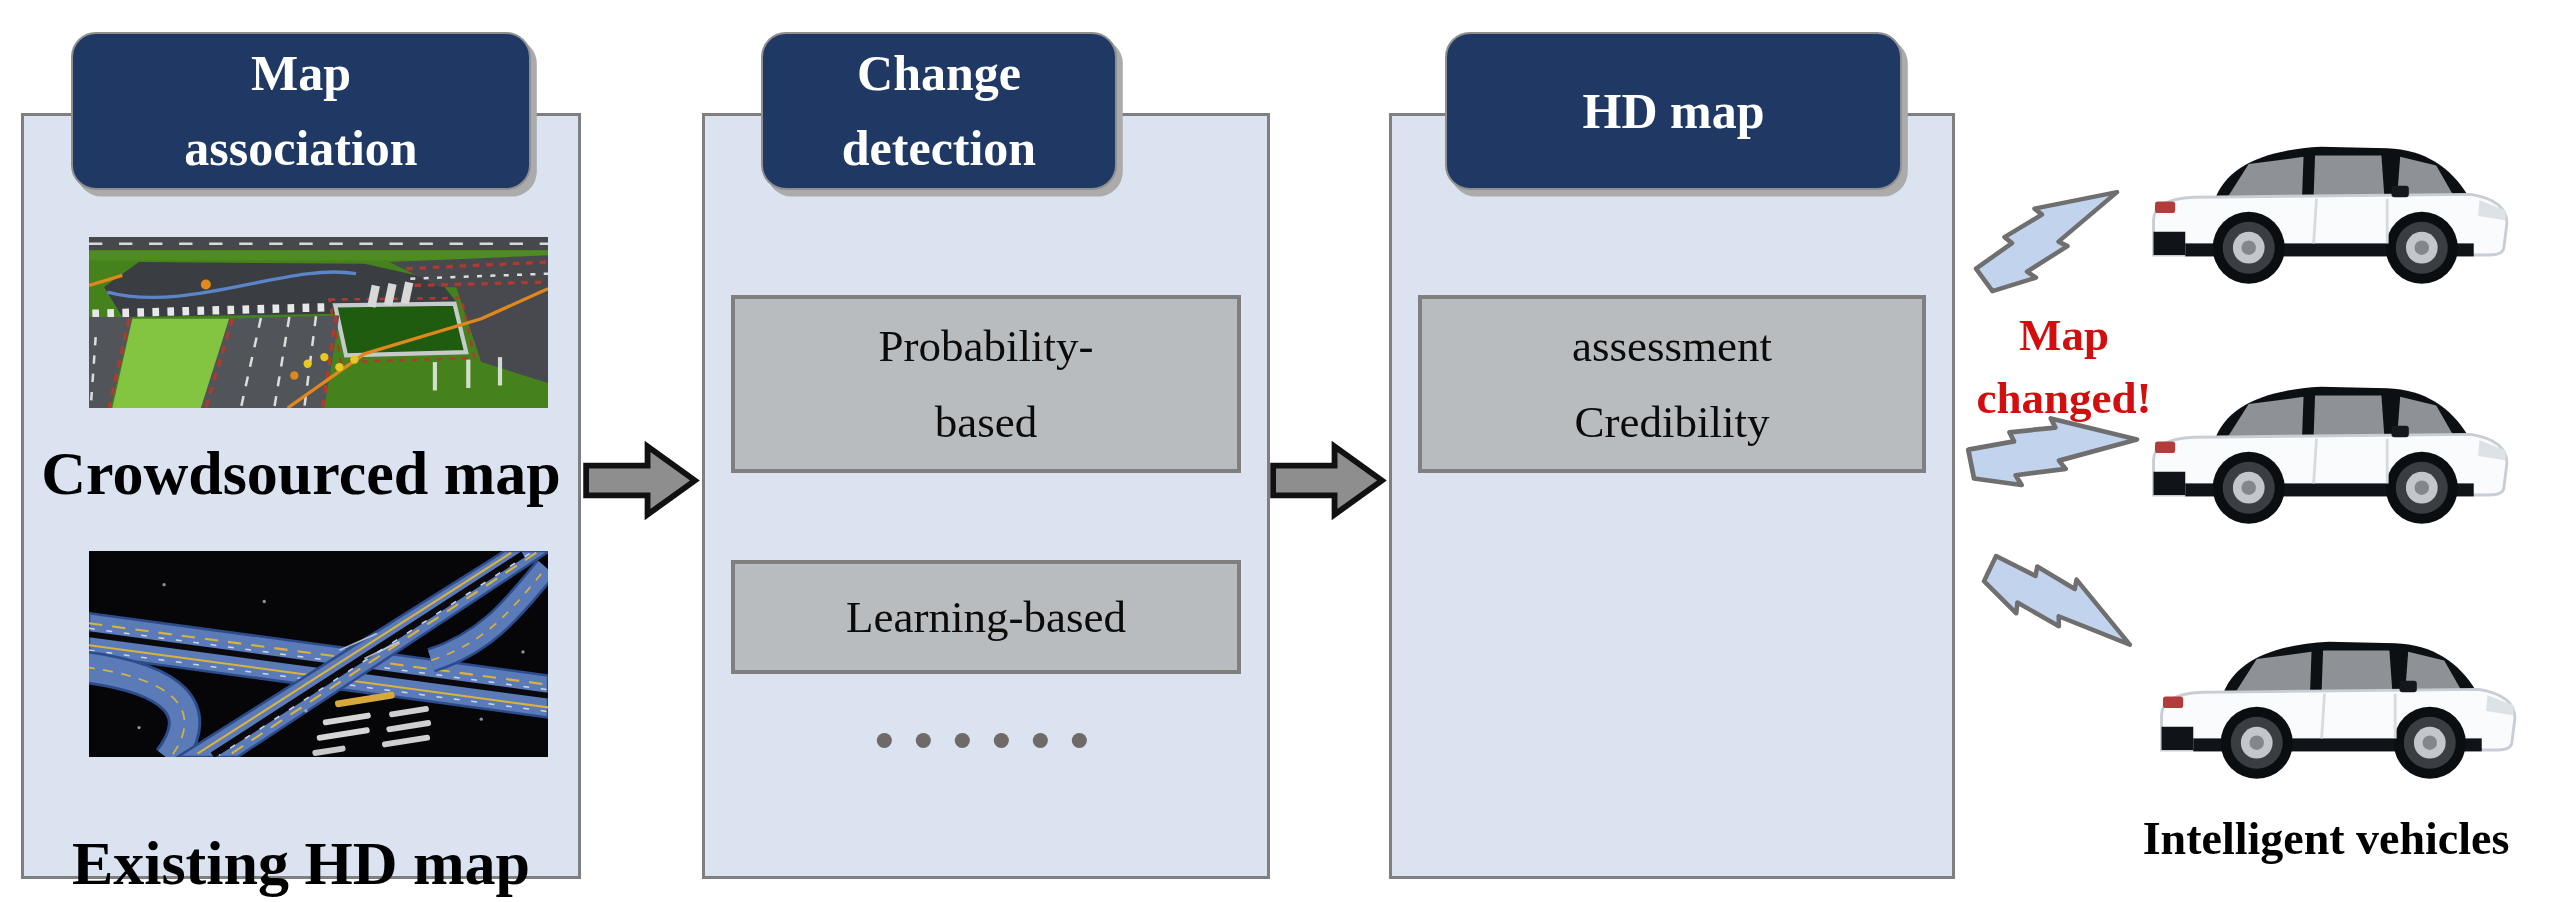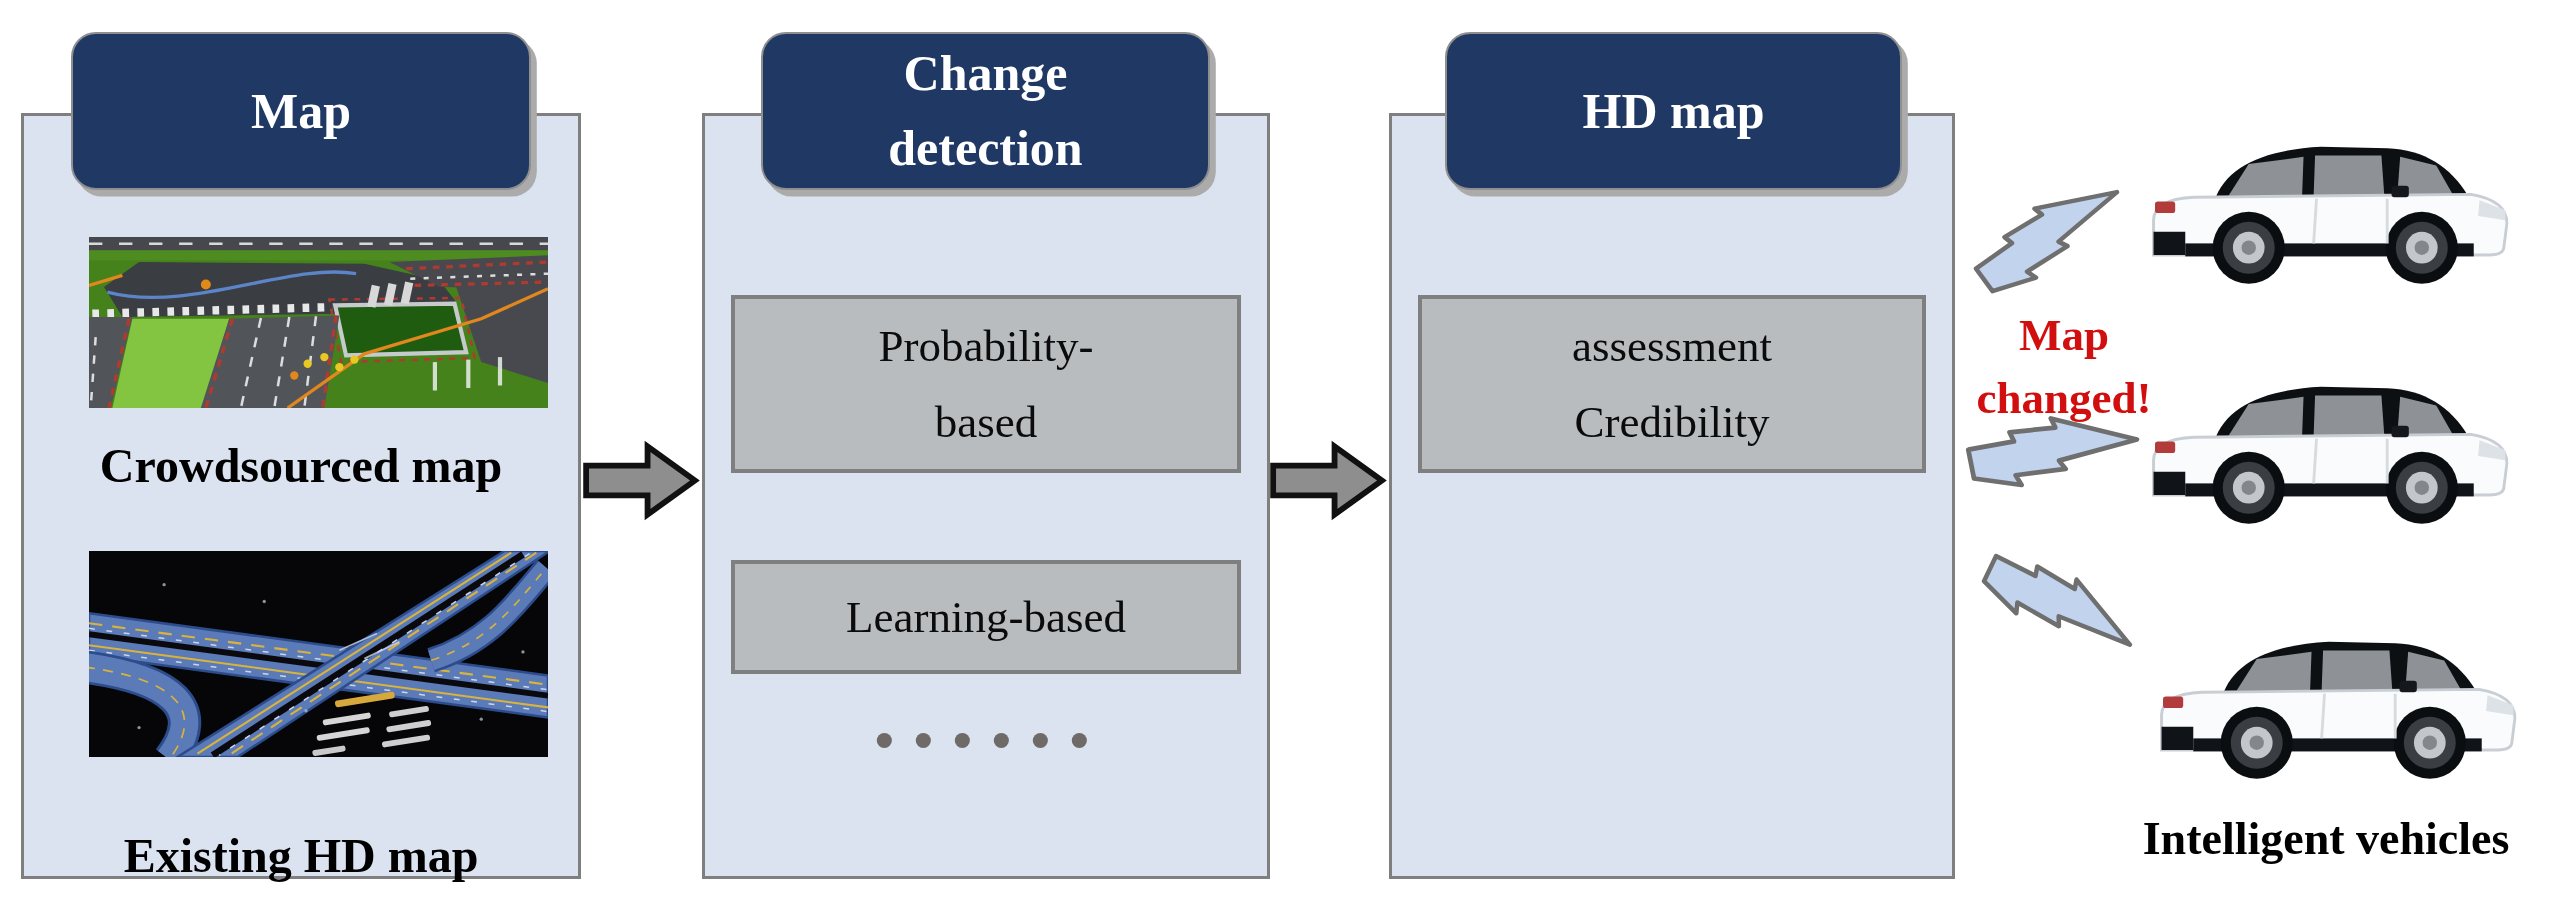"Change" .h2 { width: 449px -> 356px }
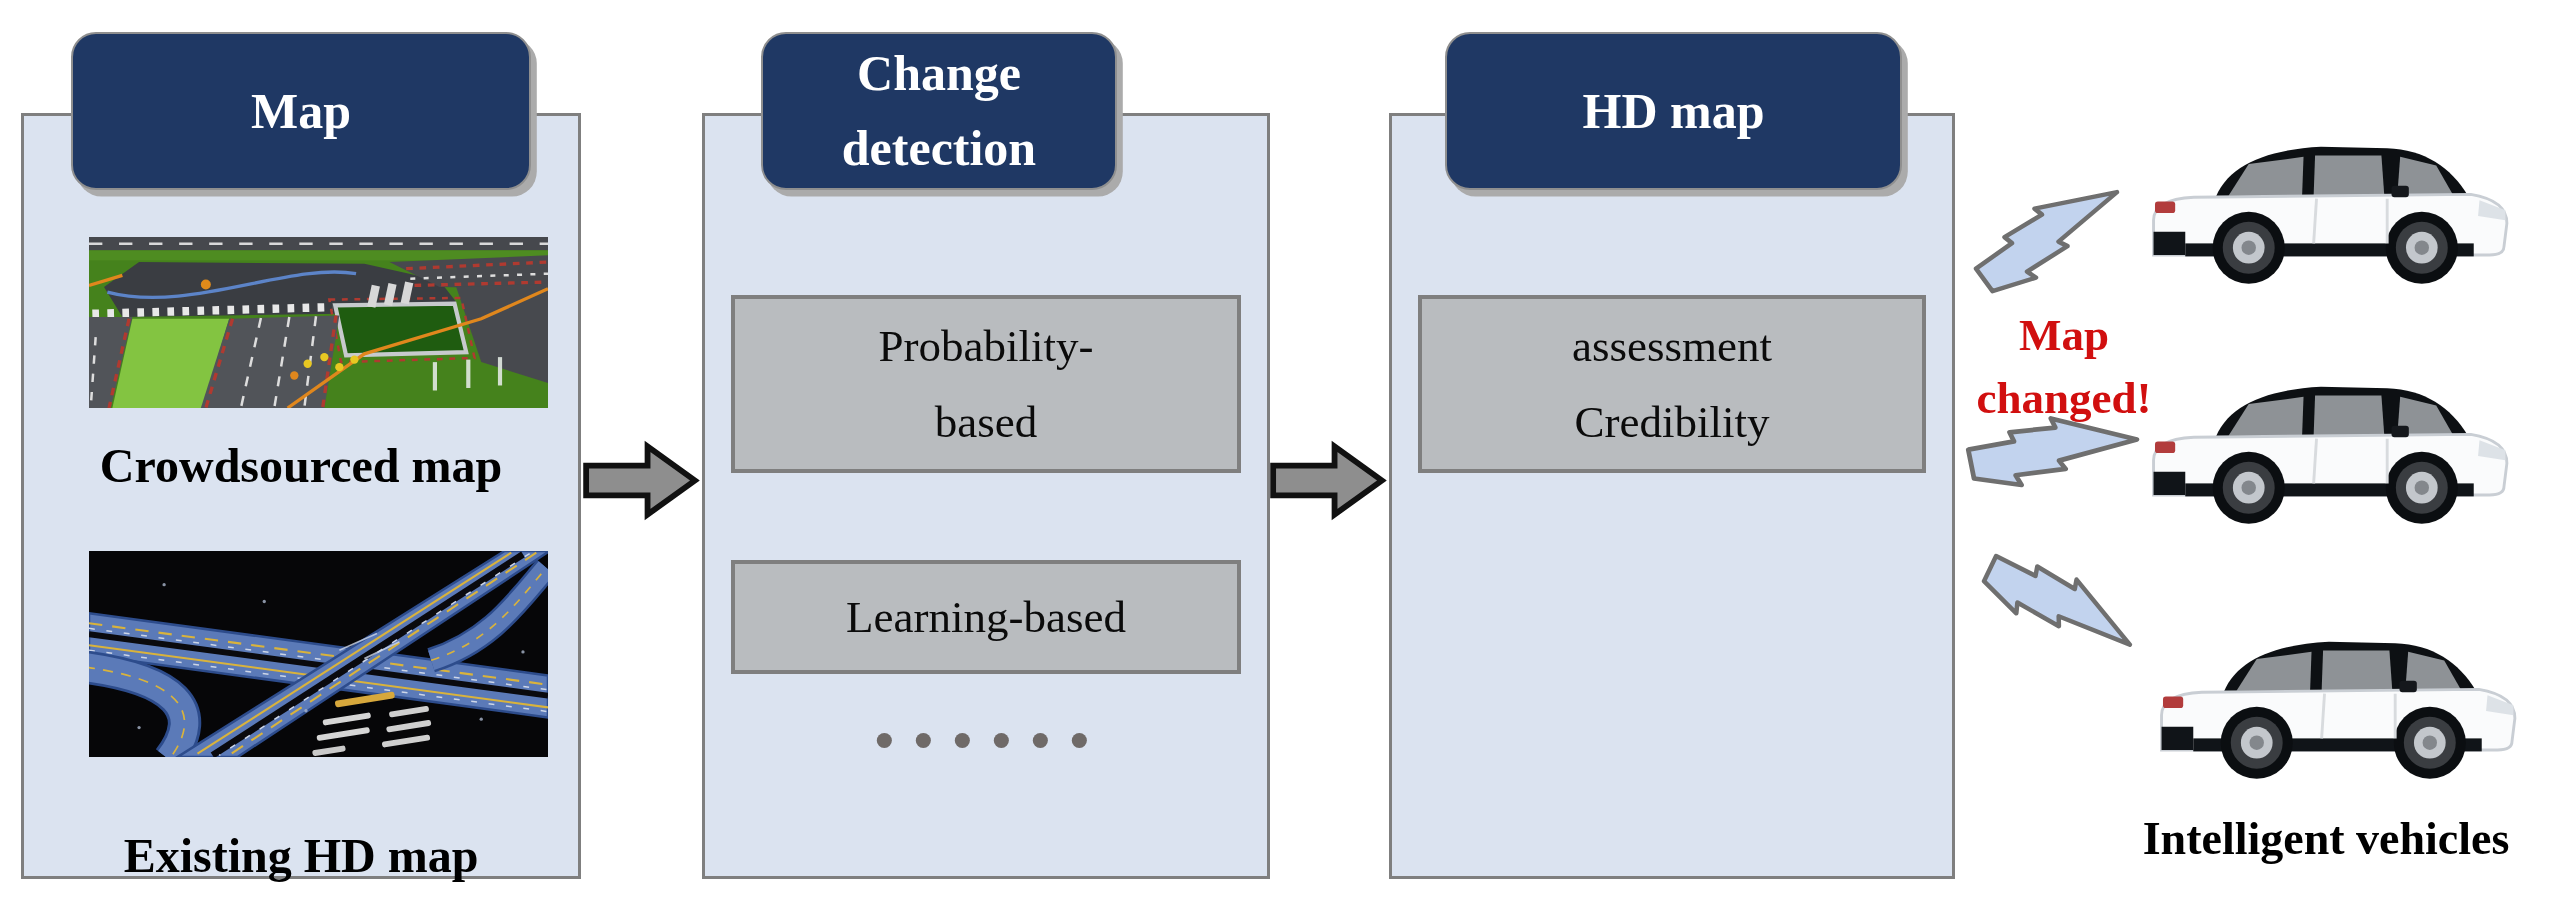"association" div.line { html: none -> <div>association</div> }
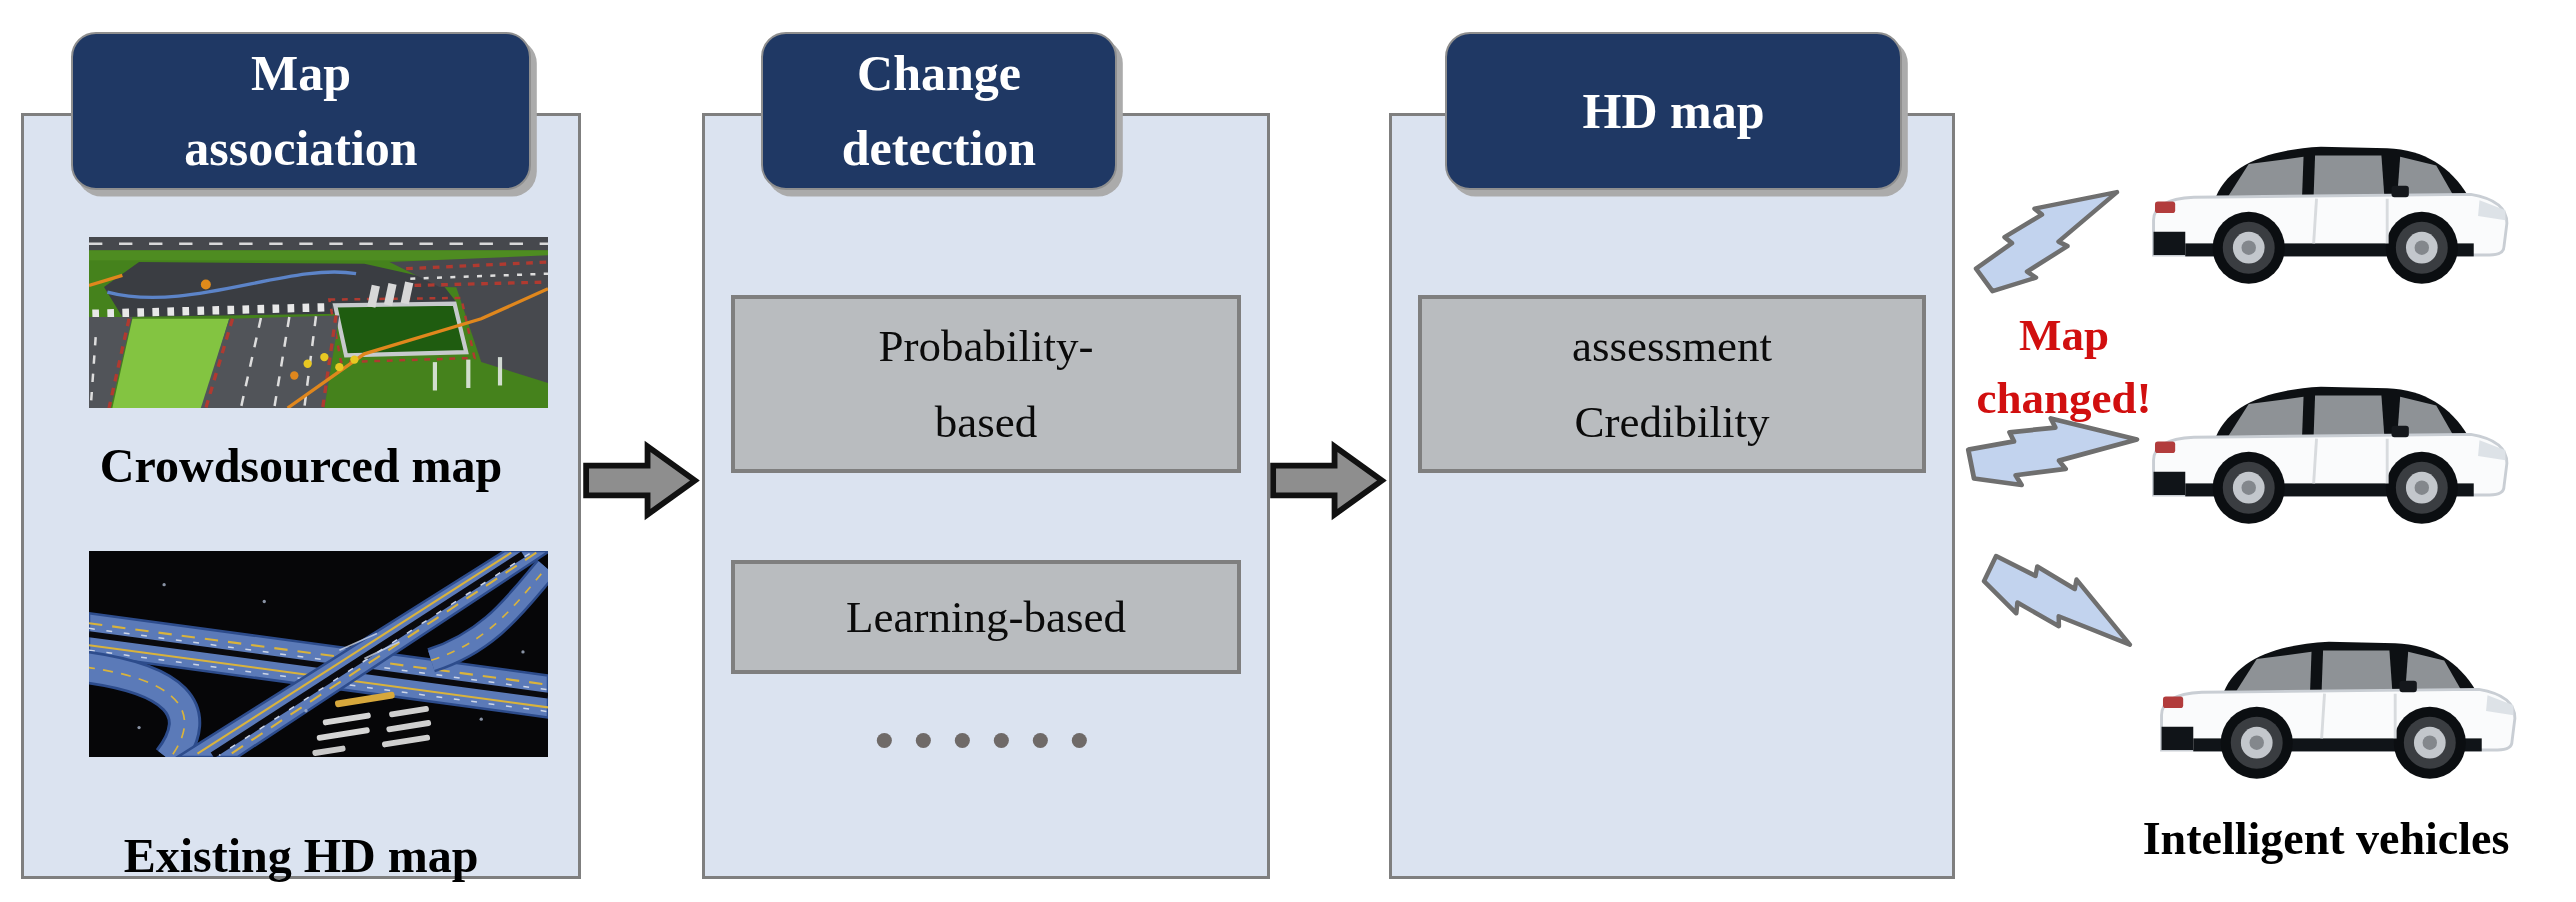"Crowdsourced map" .caption { font-size: 48px -> 62px }
